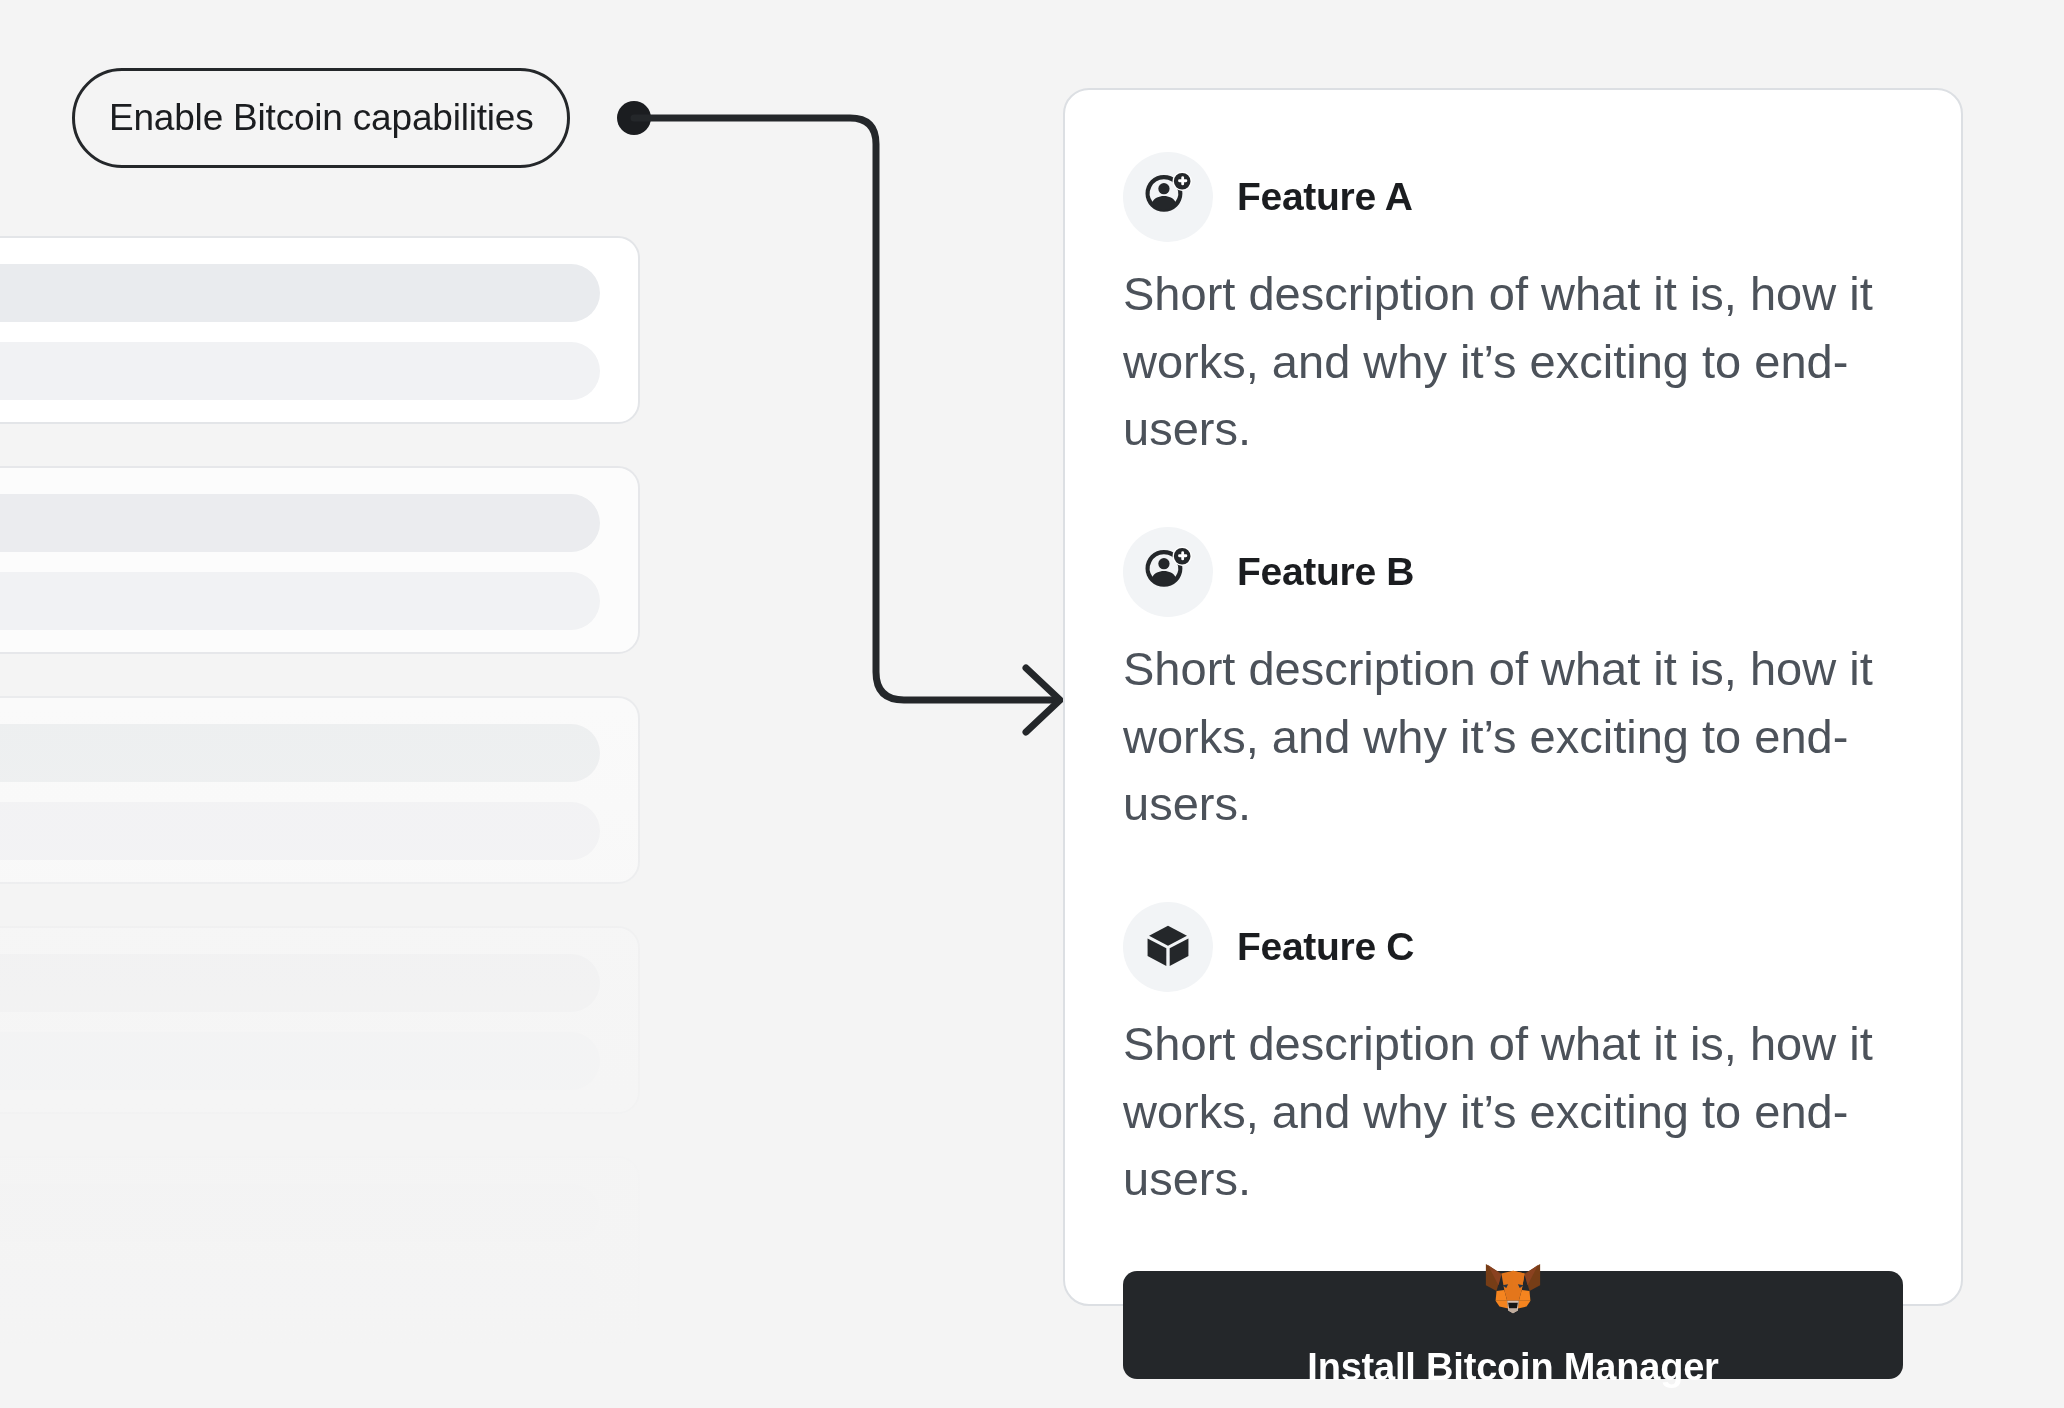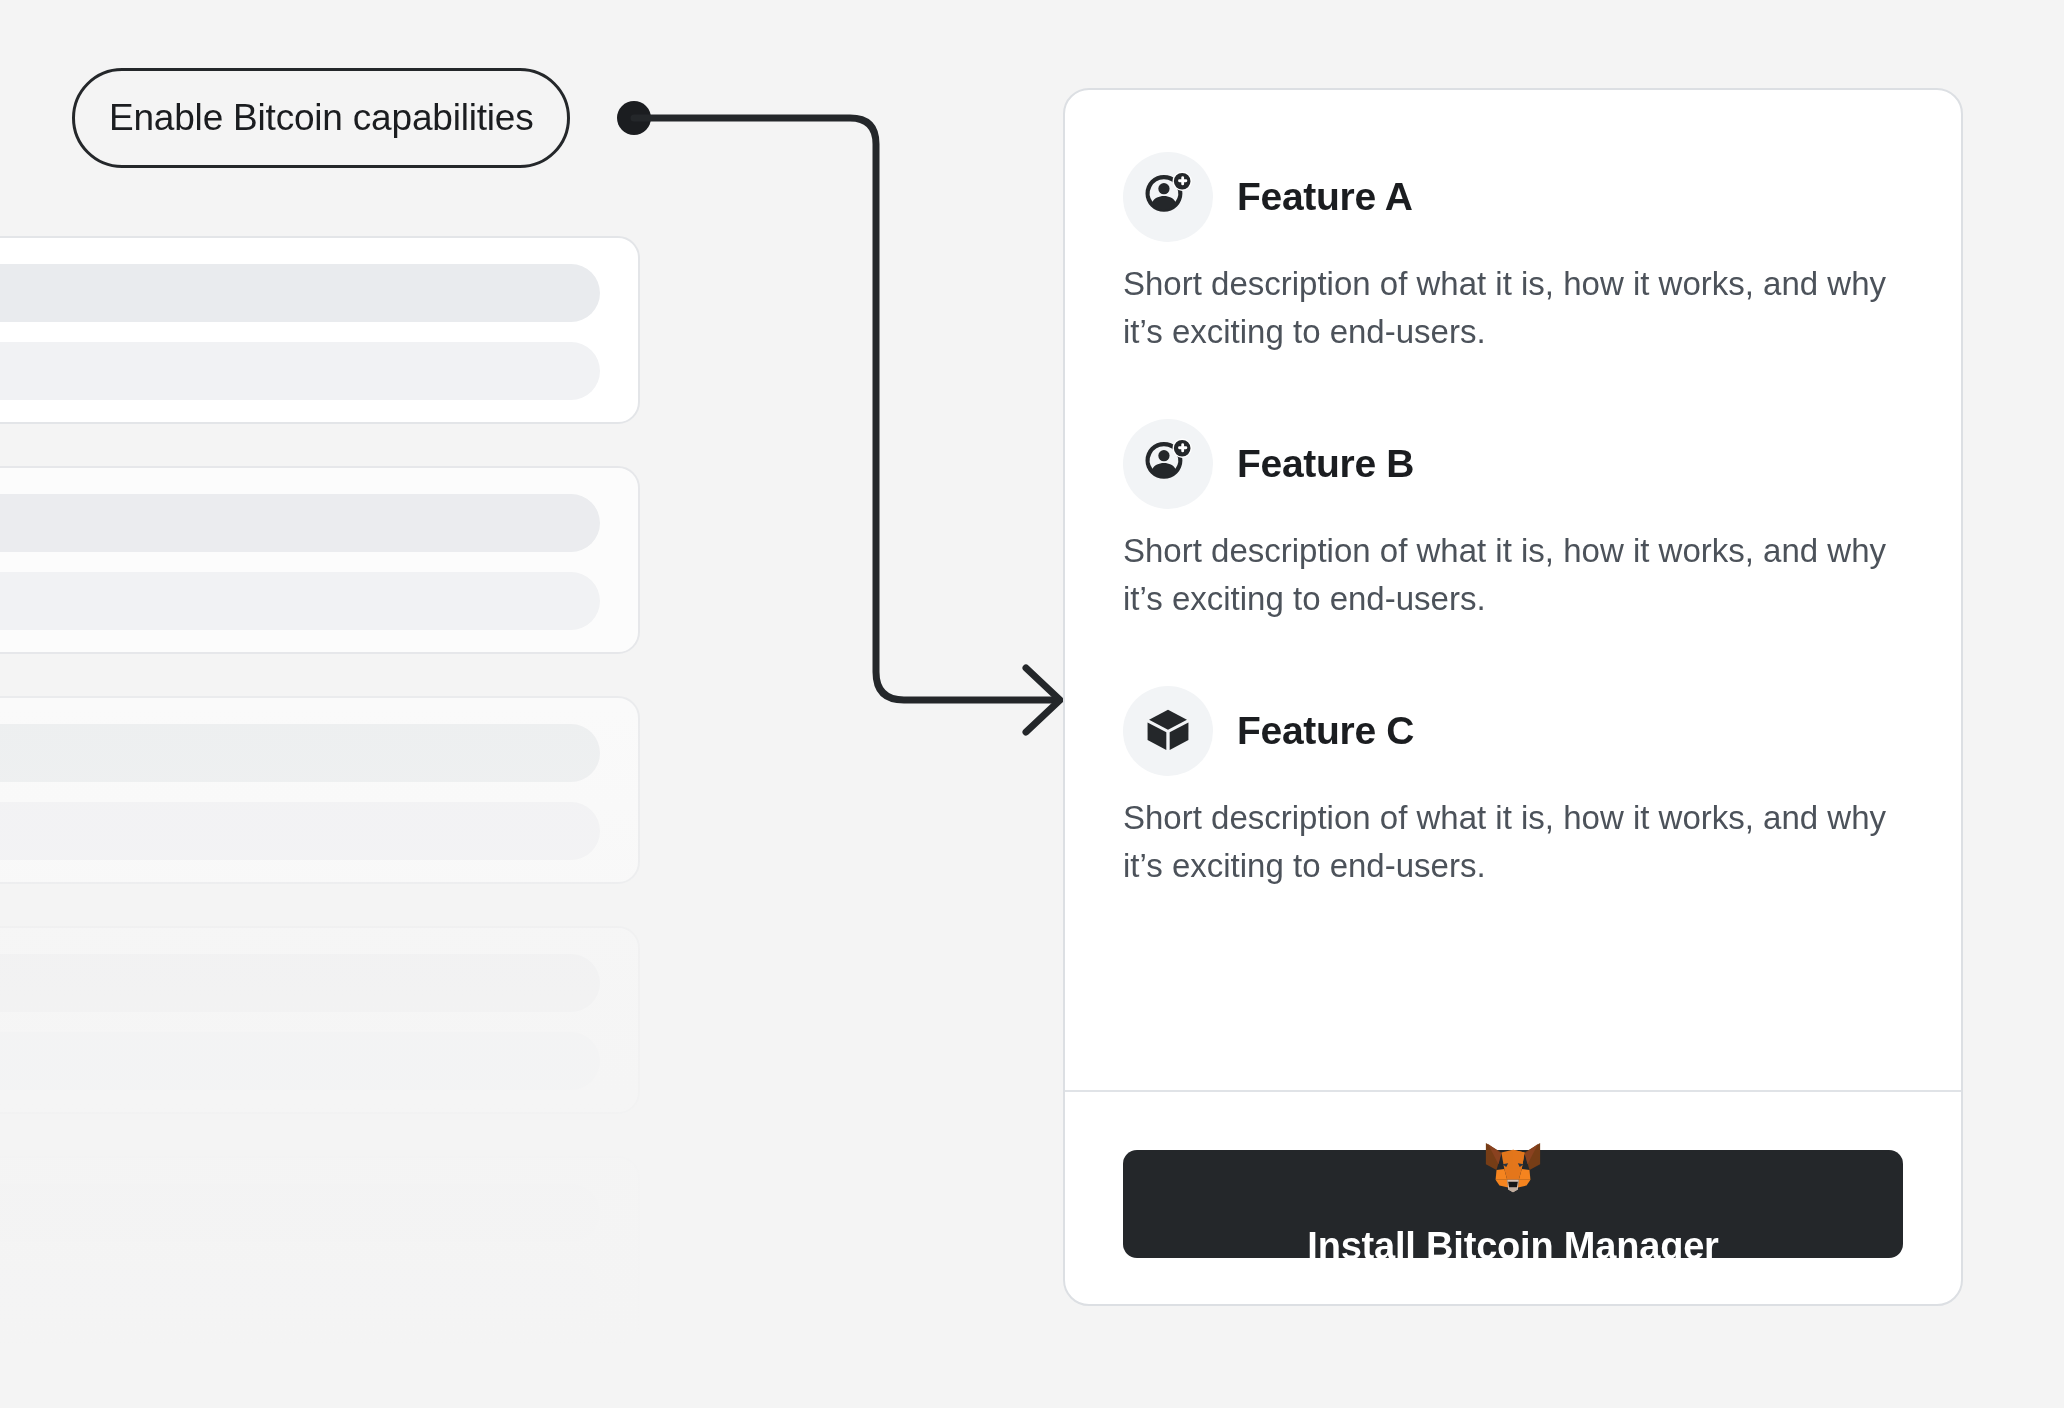"Short description of what it" .feature-desc { font-size: 33px -> 47px }
